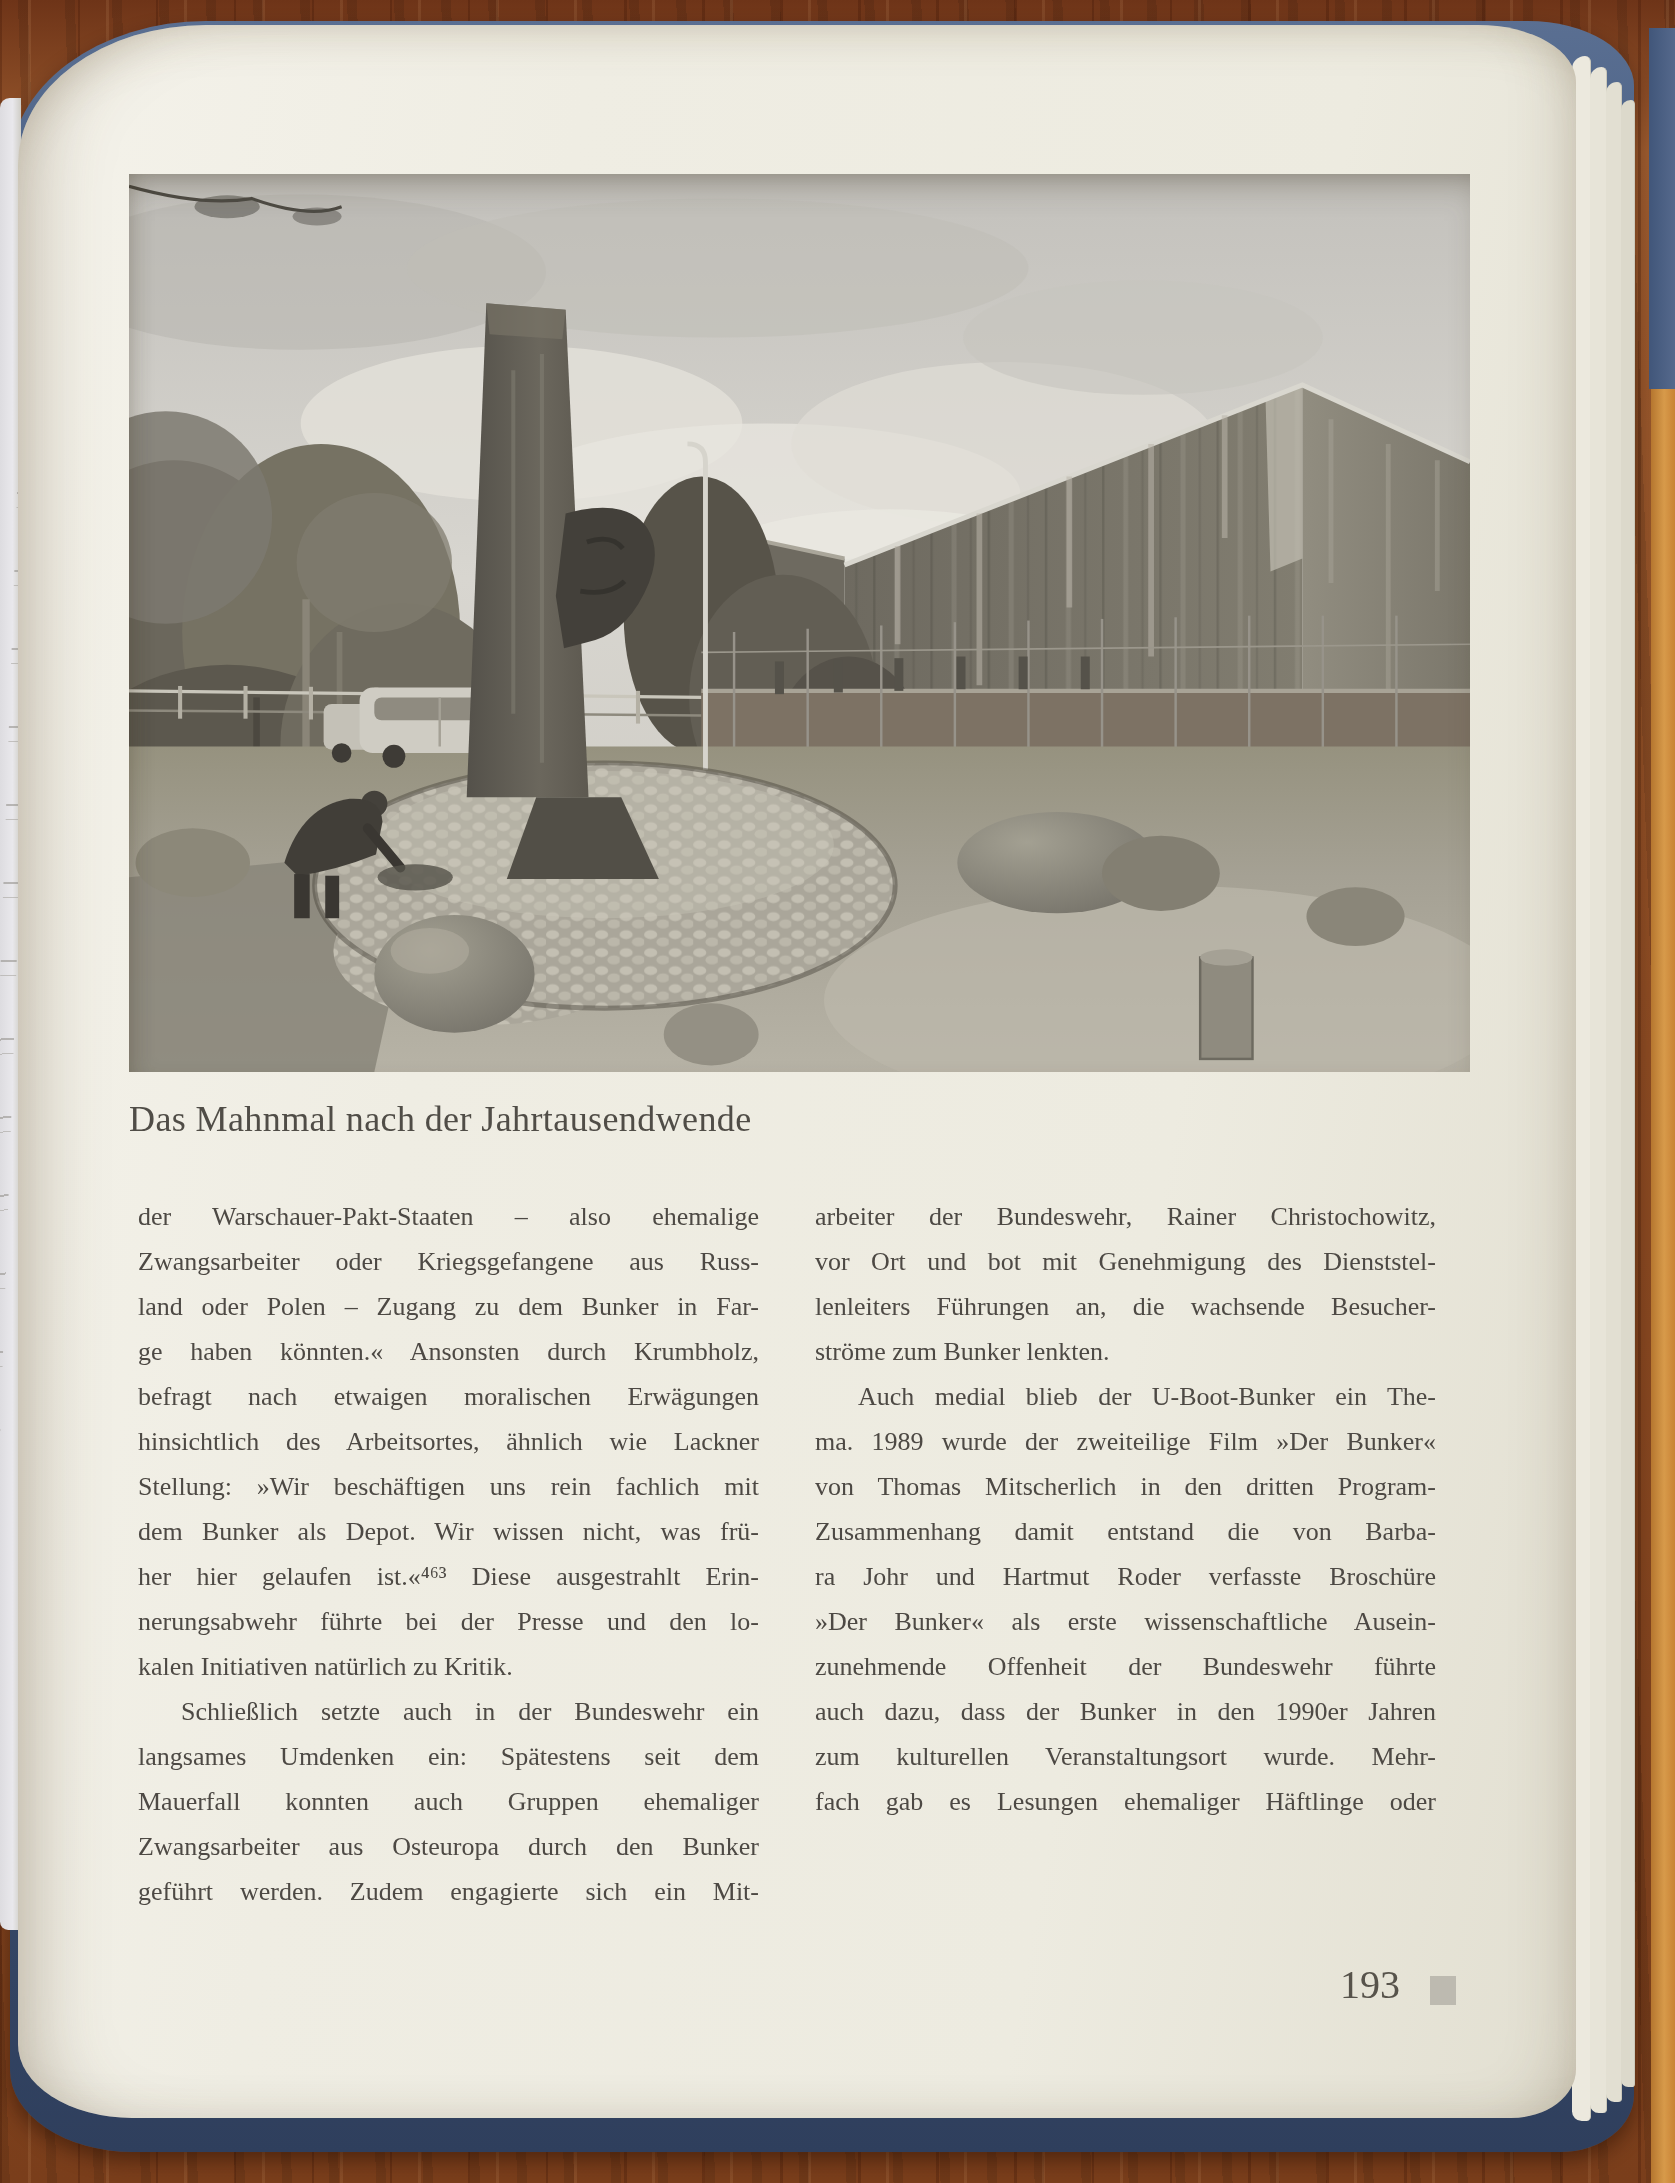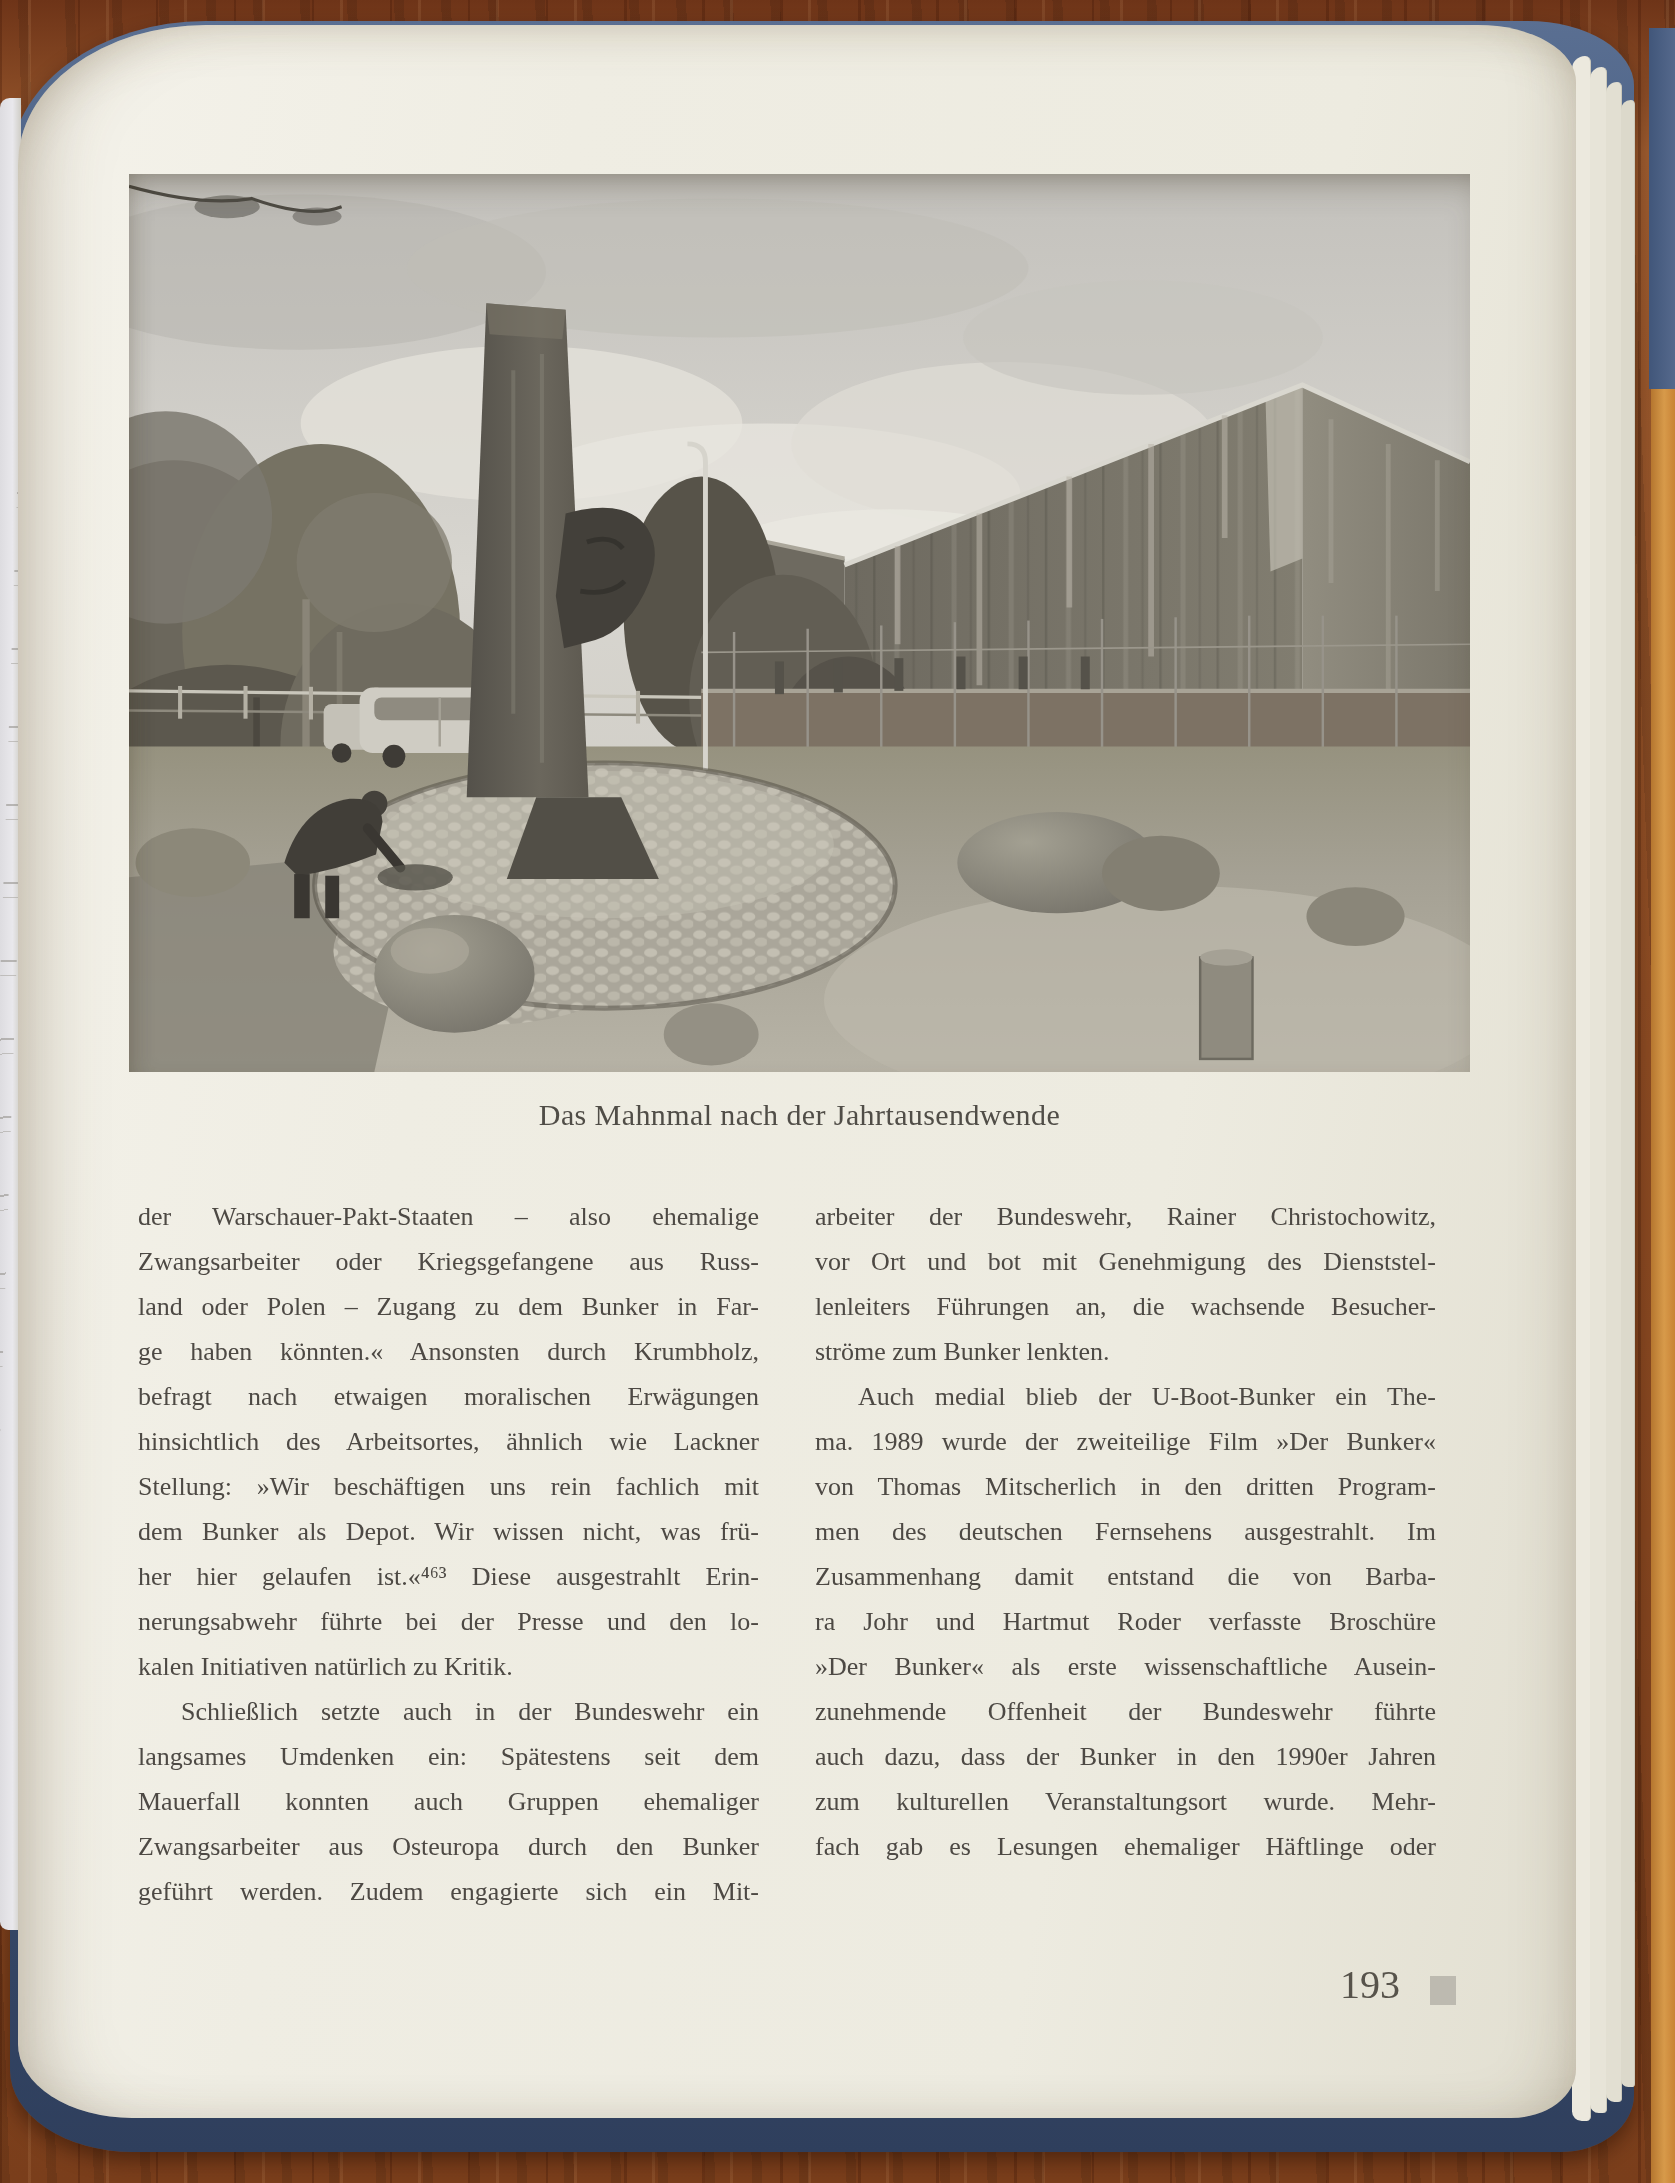"Das Mahnmal nach der Jahrtausendwende" .caption { font-size: 30px -> 36px; text-align: center -> left }
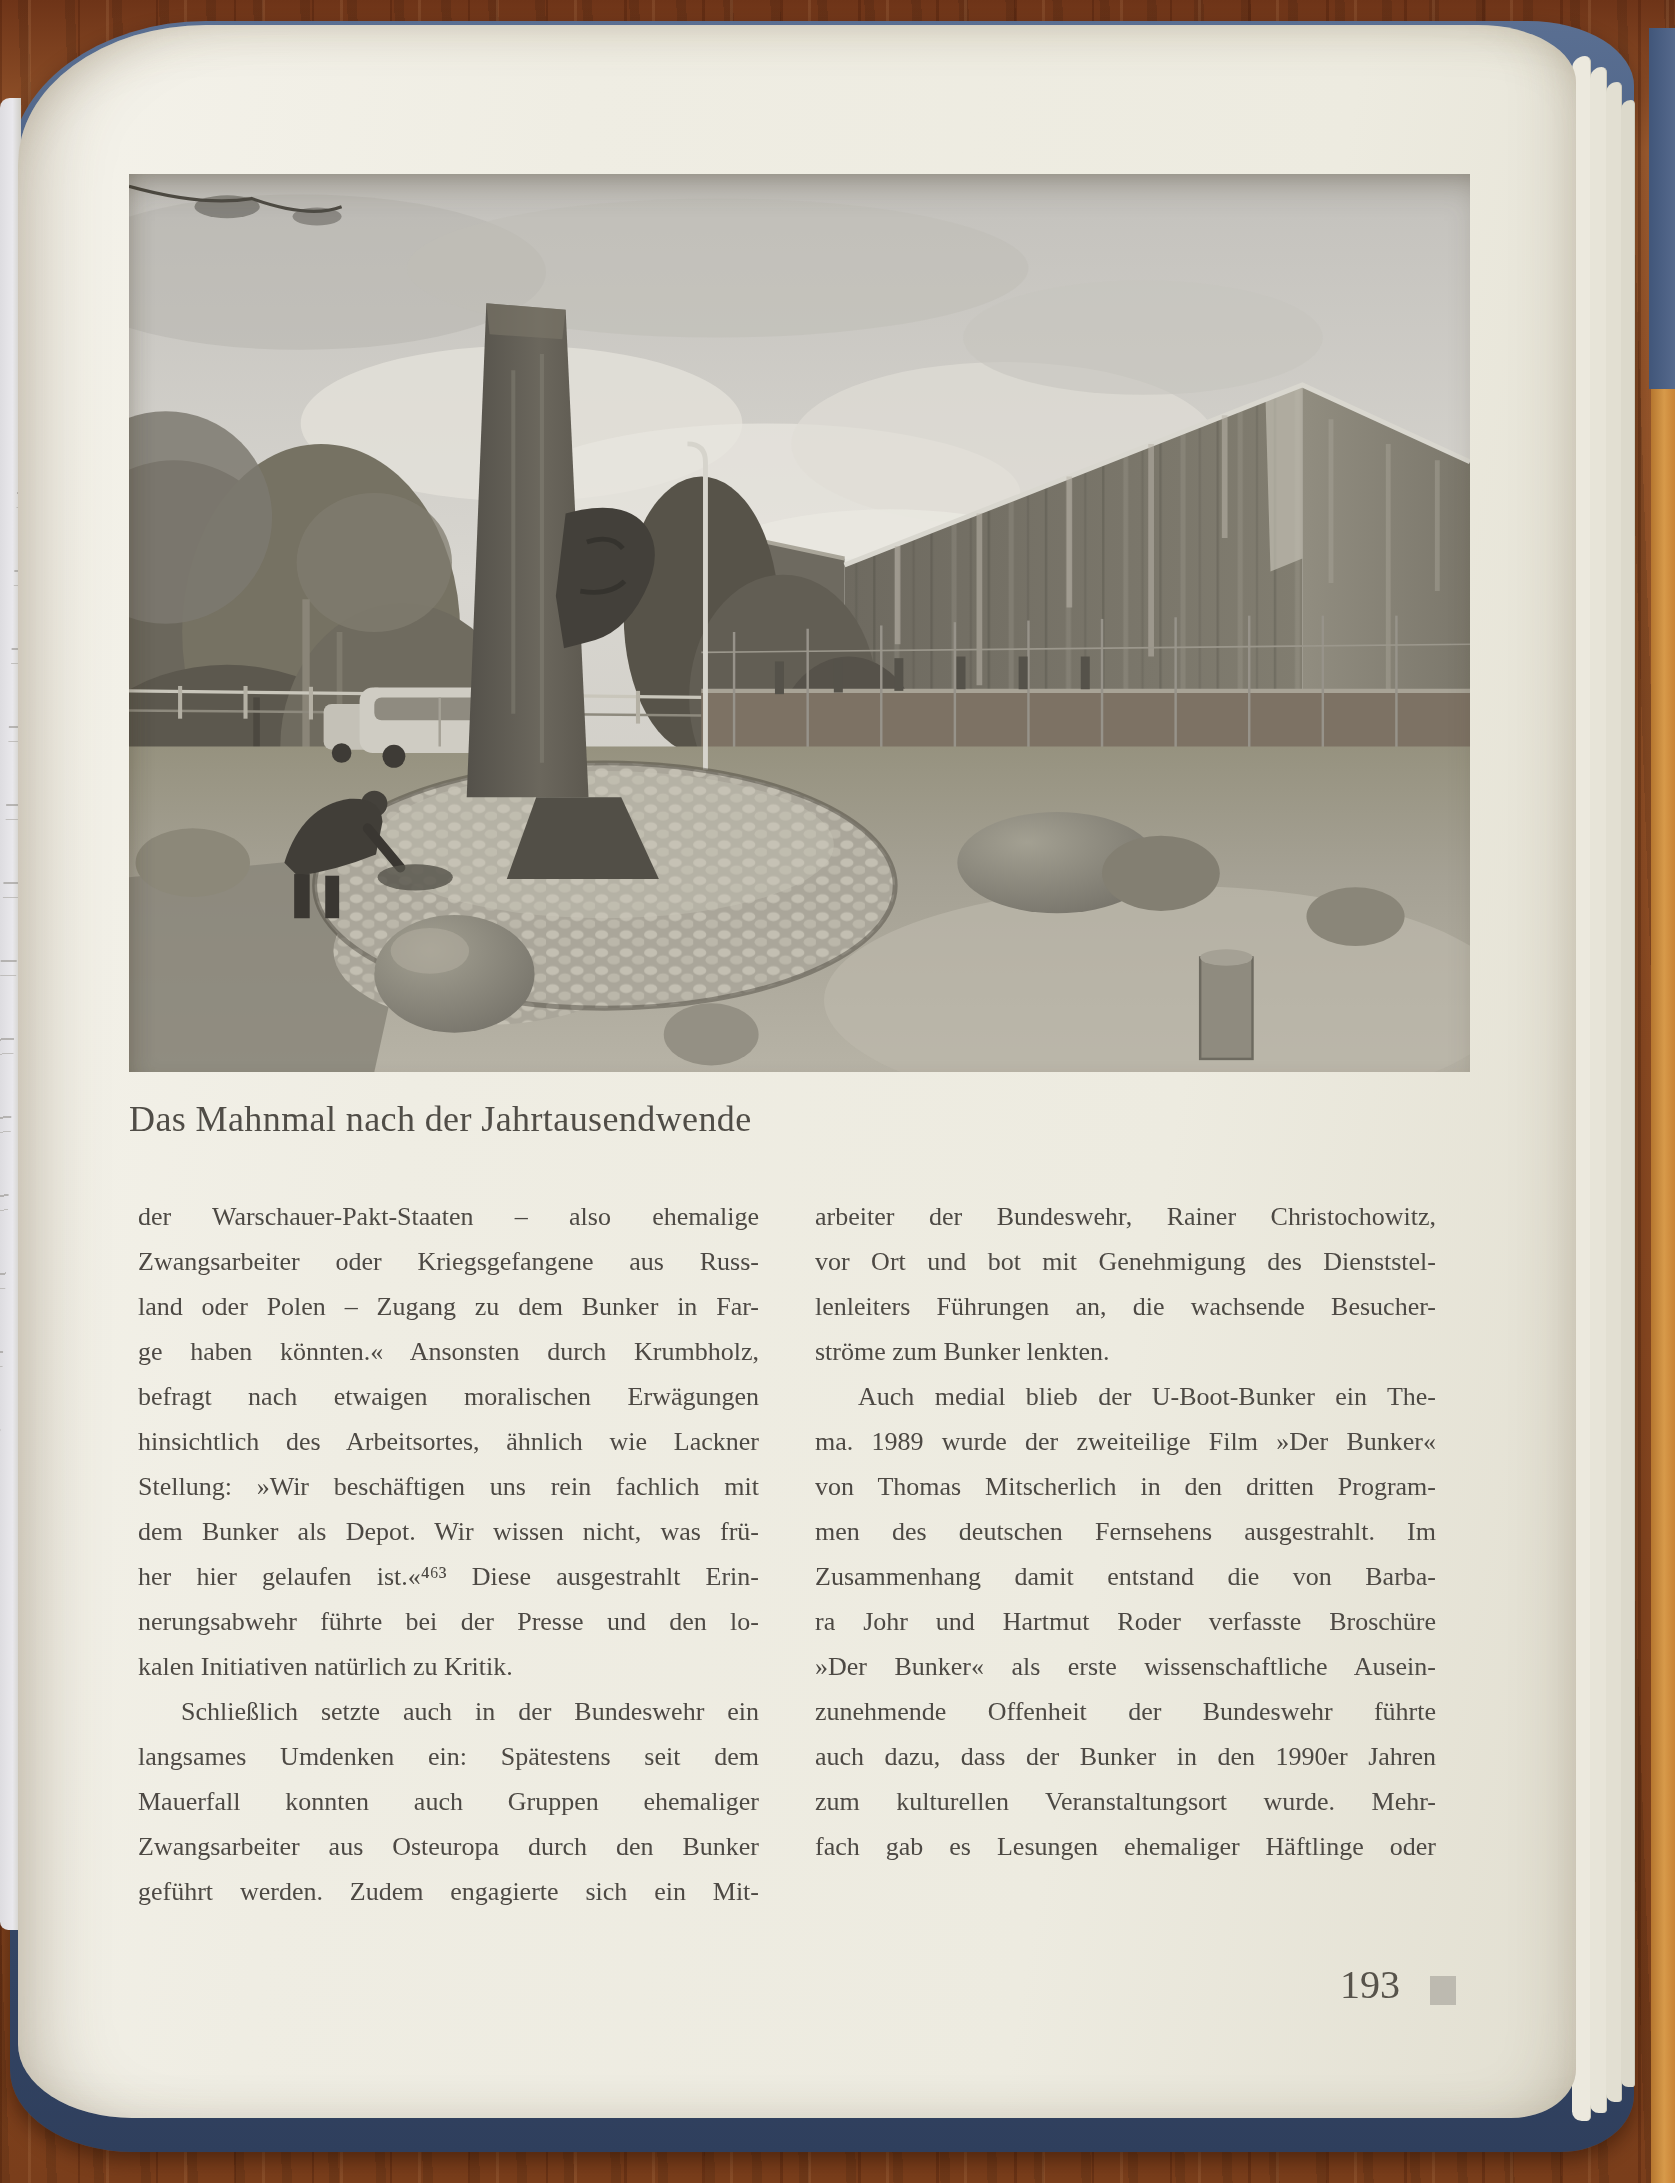"men des deutschen Fernsehens" div.line { html: <div>men des deutschen Fernsehens ausgestrahlt. Im</div> -> none }
